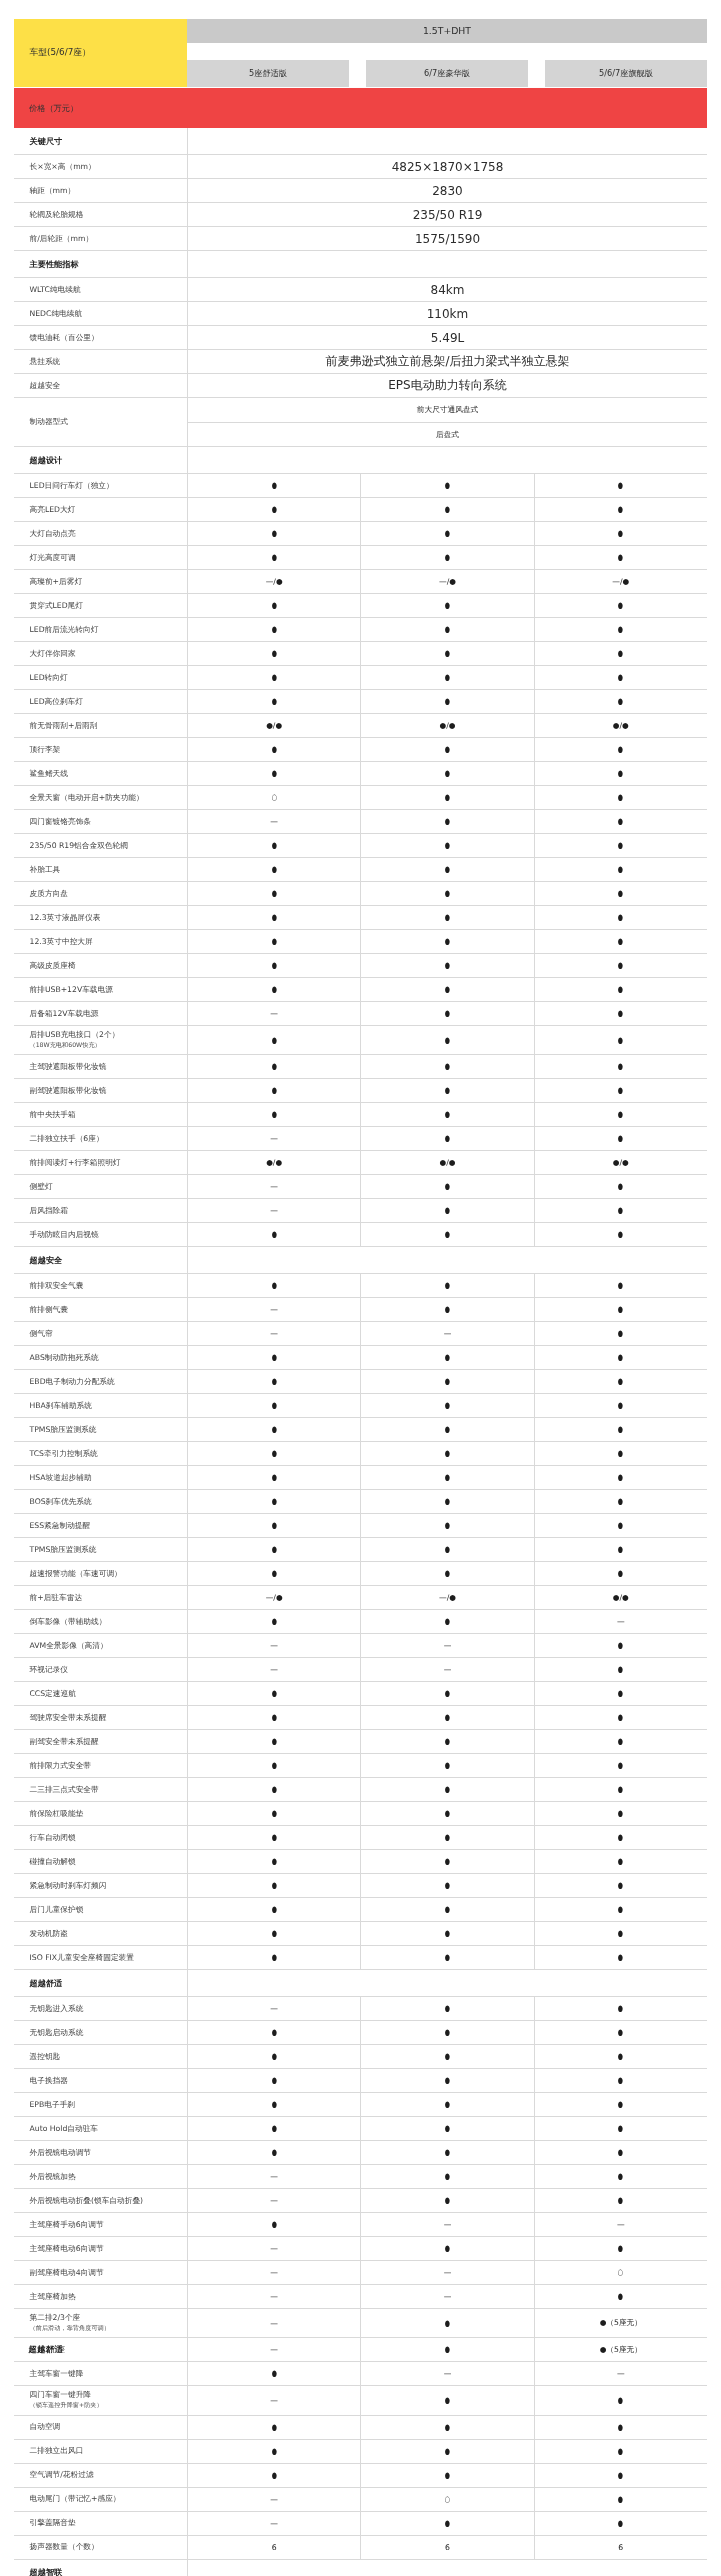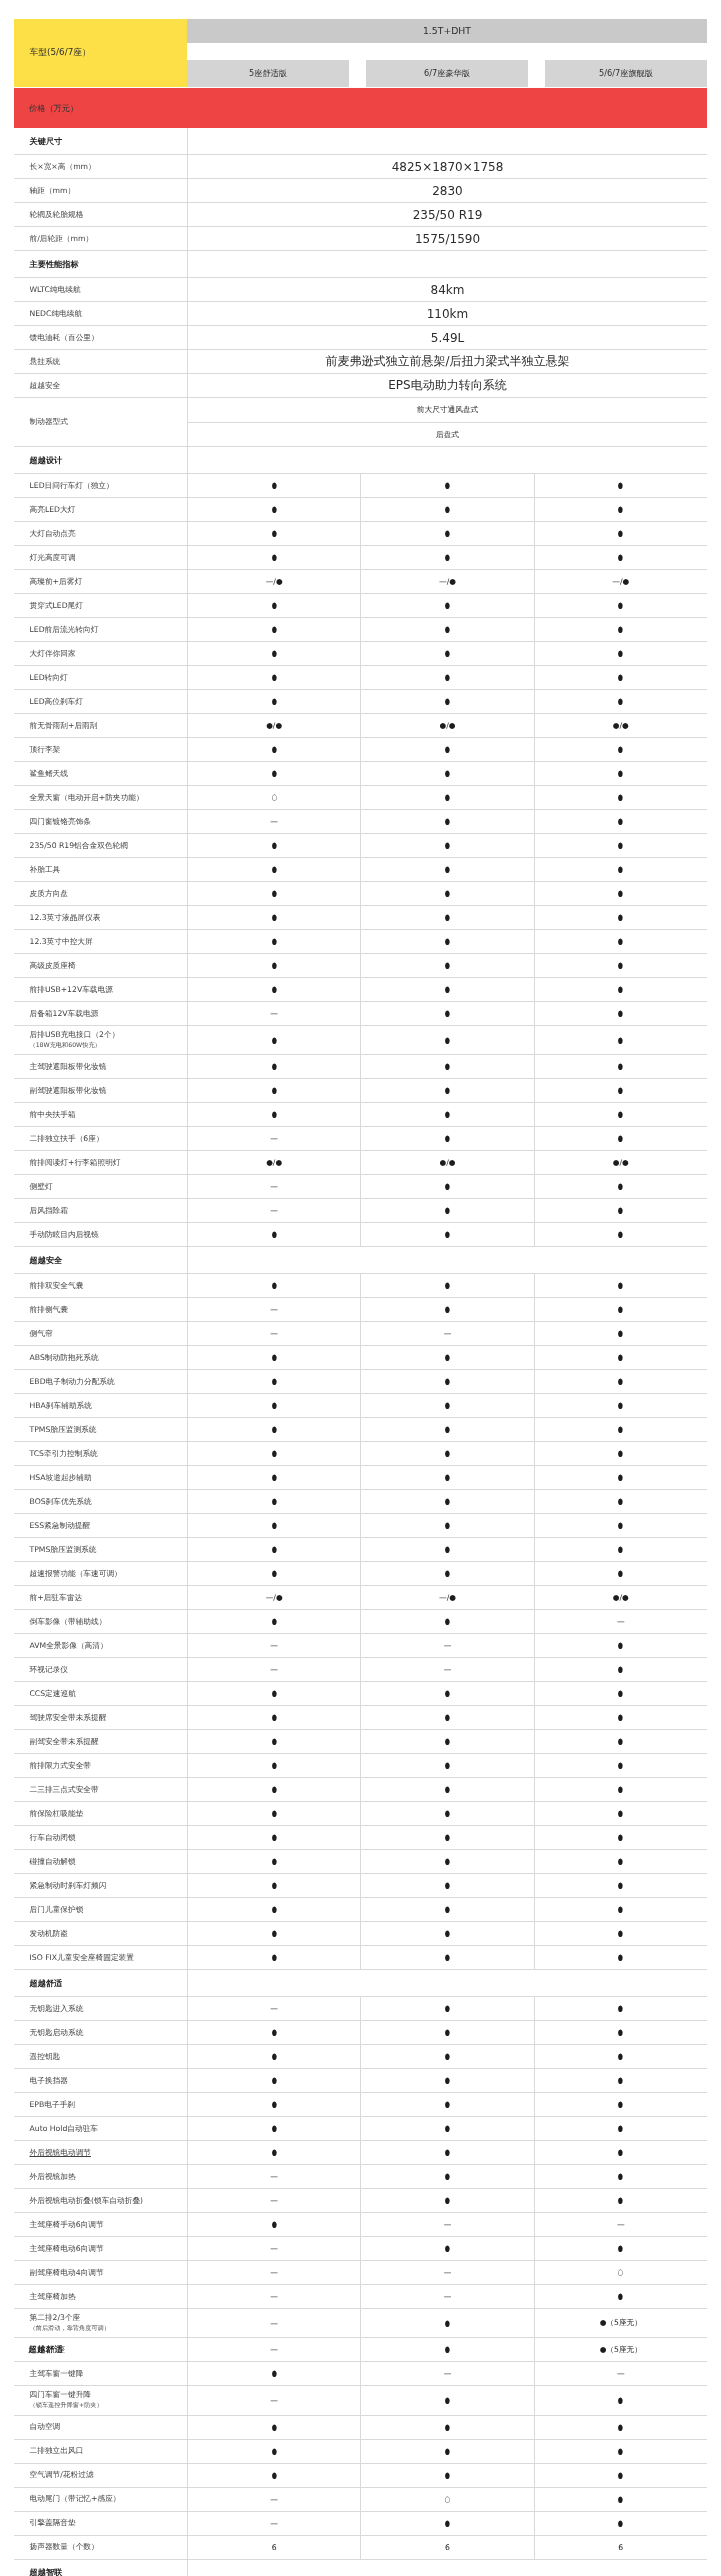"外后视镜电动调节" div { text-decoration: underline -> none }
